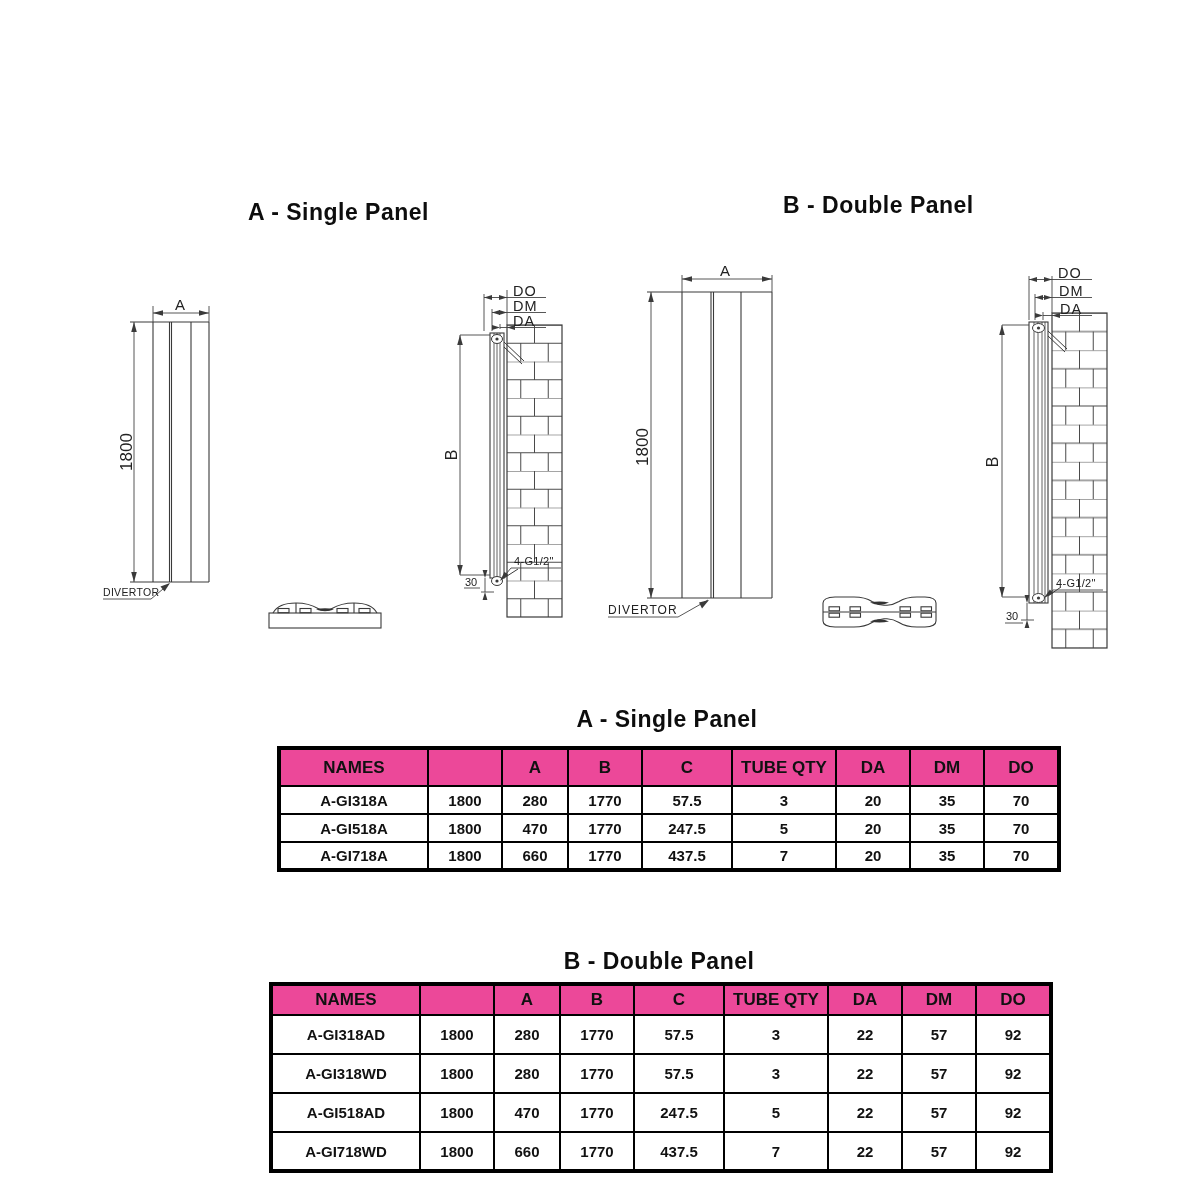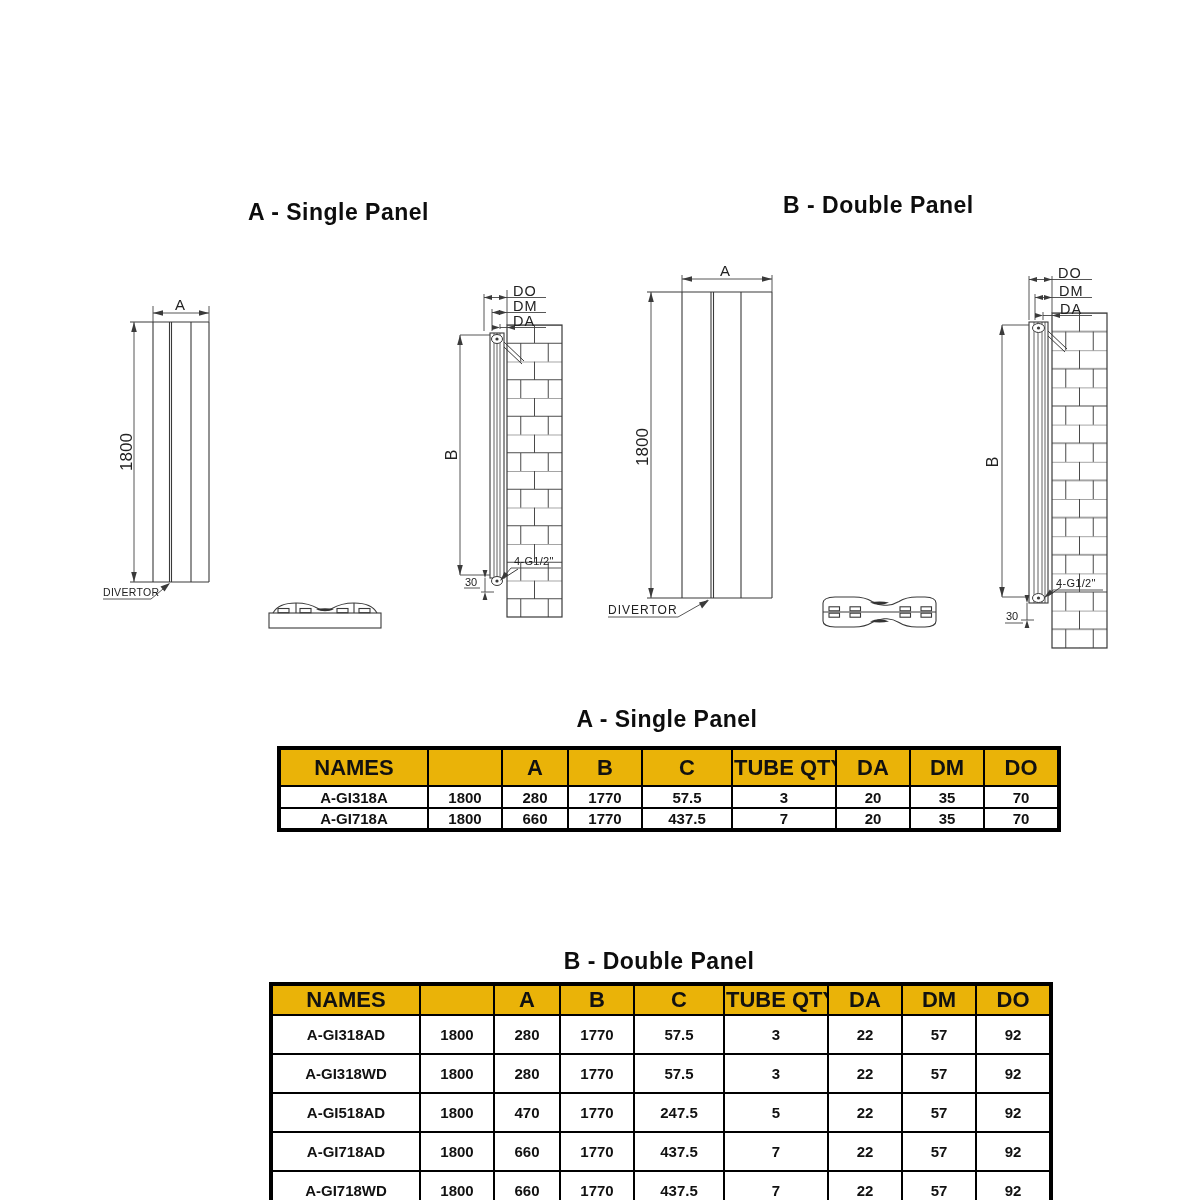"NAMES" table.spec th { background: #eab308 -> #ec4899; font-size: 22px -> 17px }
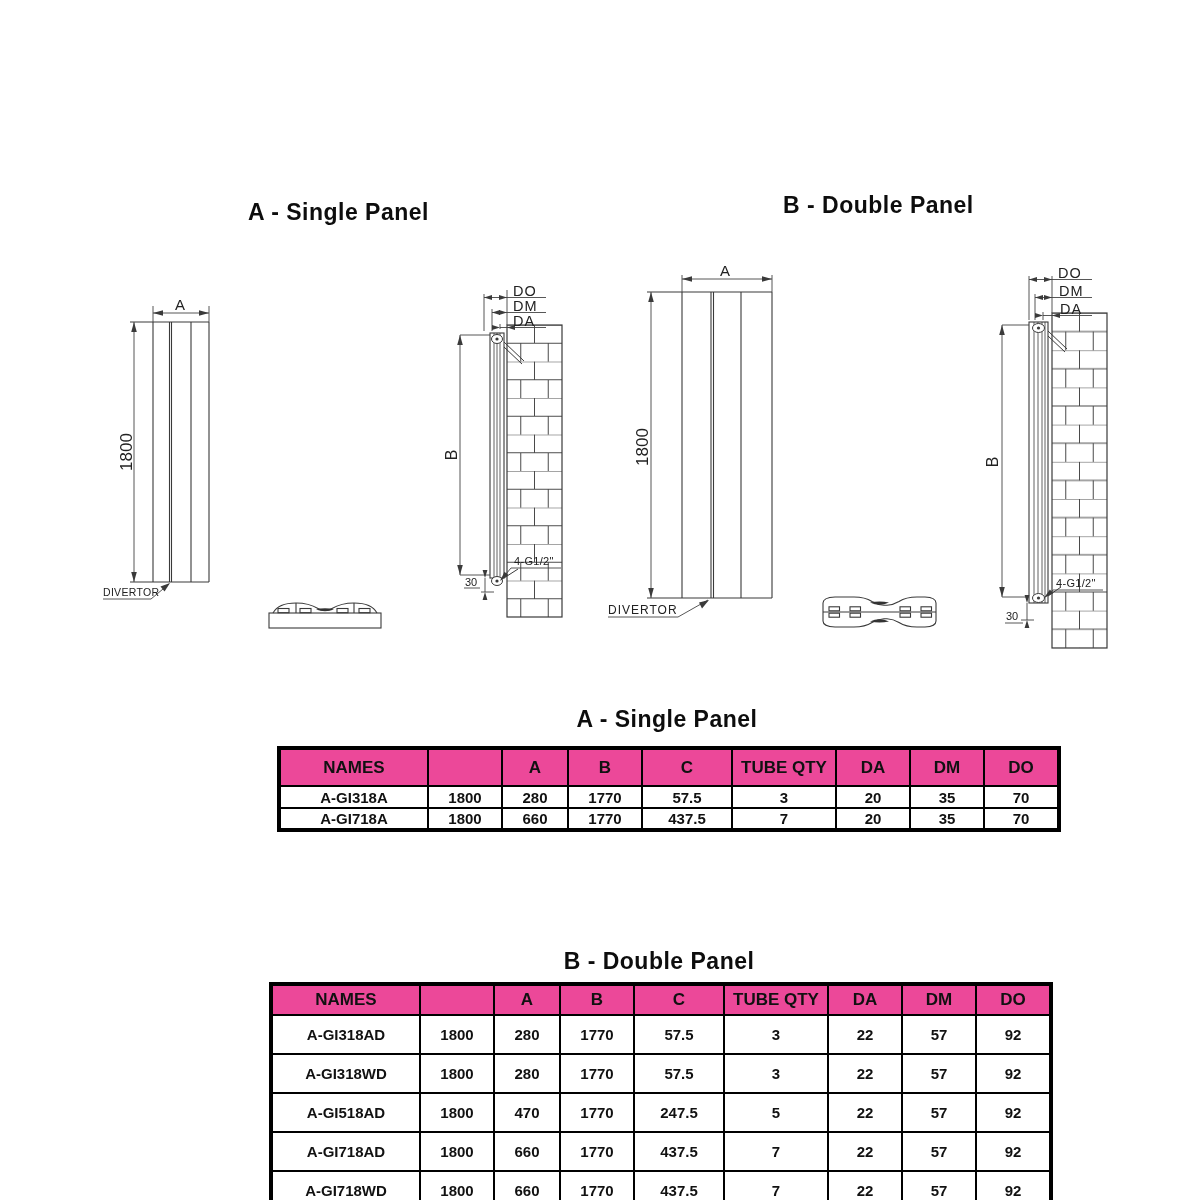"A-GI318A" .t-single tbody tr { height: 22px -> 28px }
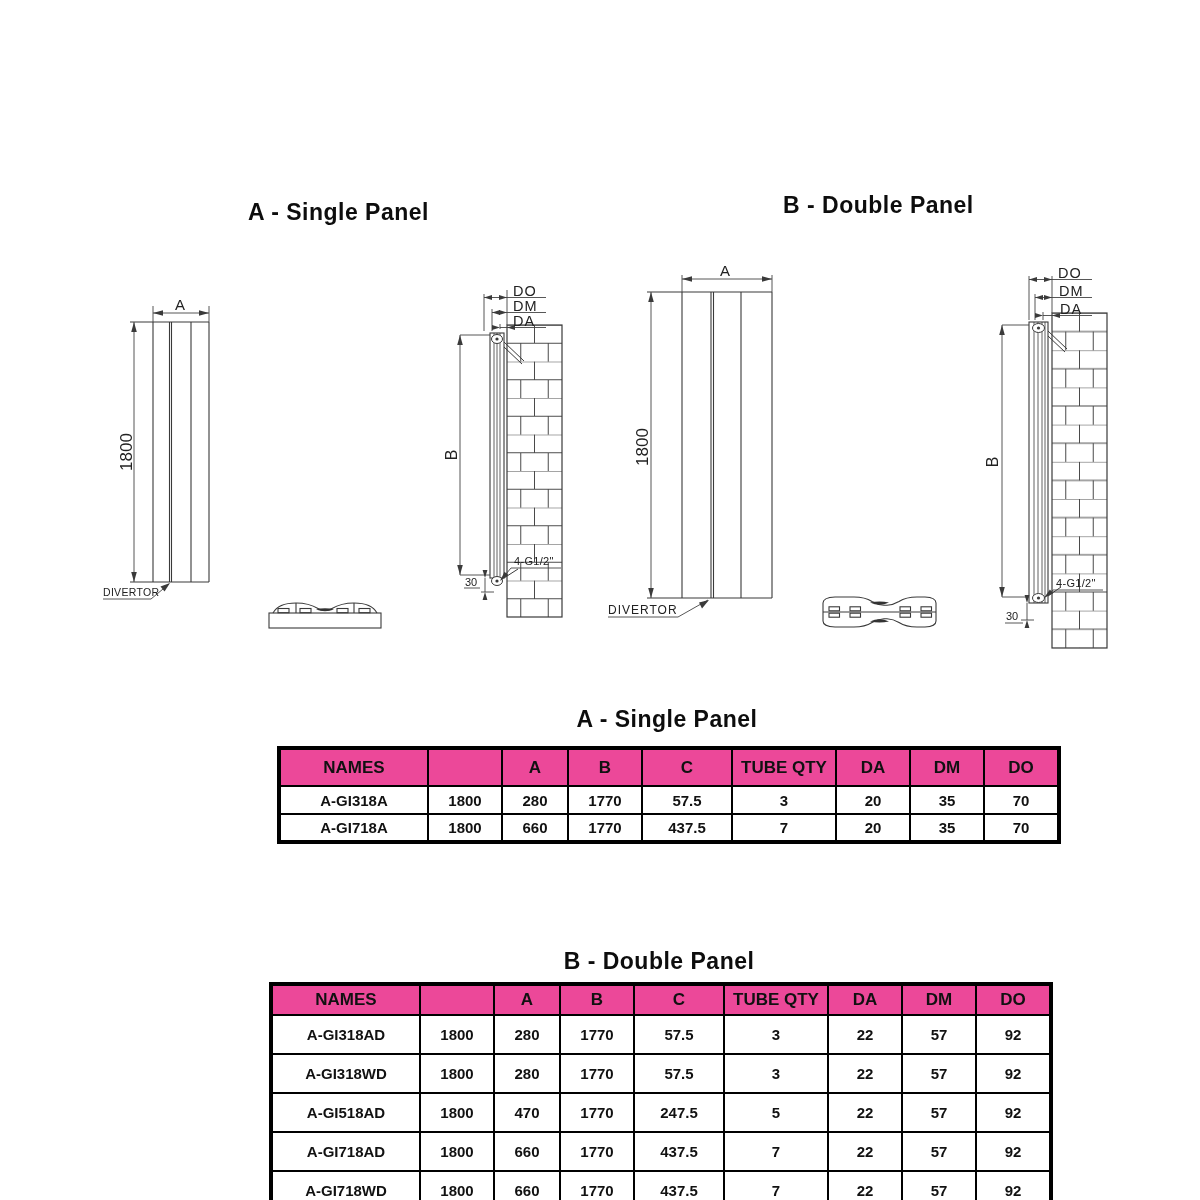"A-GI518A" tr { html: none -> <tr> <td>A-GI518A</td> <td>1800</td> <td>470</td> <td>1770</td> <td>247.5</td> <td>5</td> <td>20</td> <td>35</td> <td>70</td> </tr> }
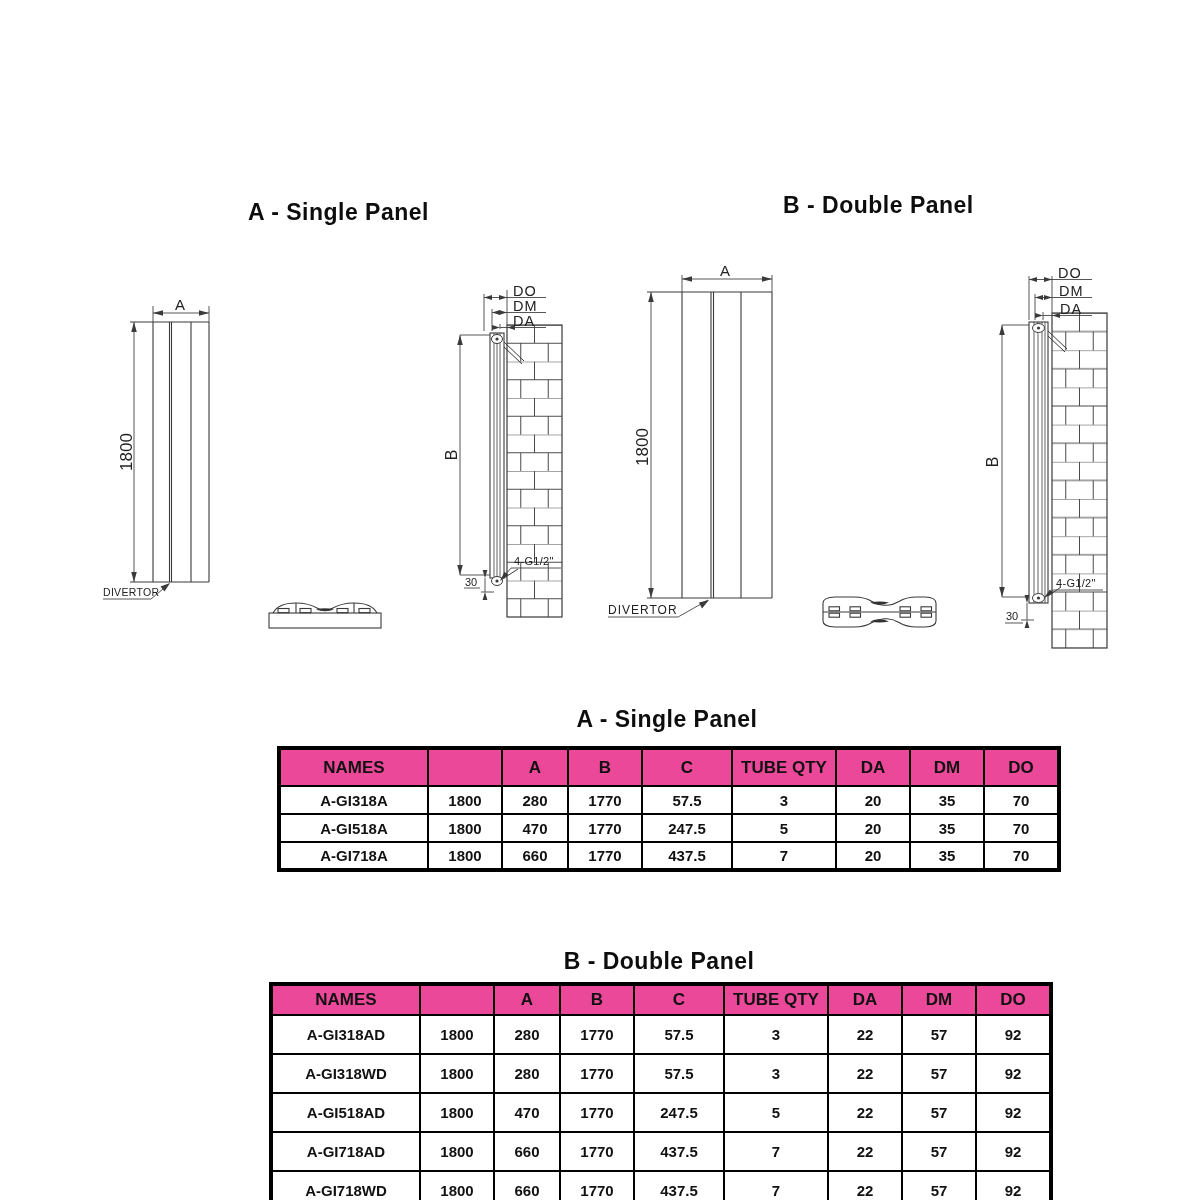"A-GI718AD" tr { html: <tr> <td>A-GI718AD</td> <td>1800</td> <td>660</td> <td>1770</td> <td>437.5</td> <td>7</td> <td>22</td> <td>57</td> <td>92</td> </tr> -> none }
